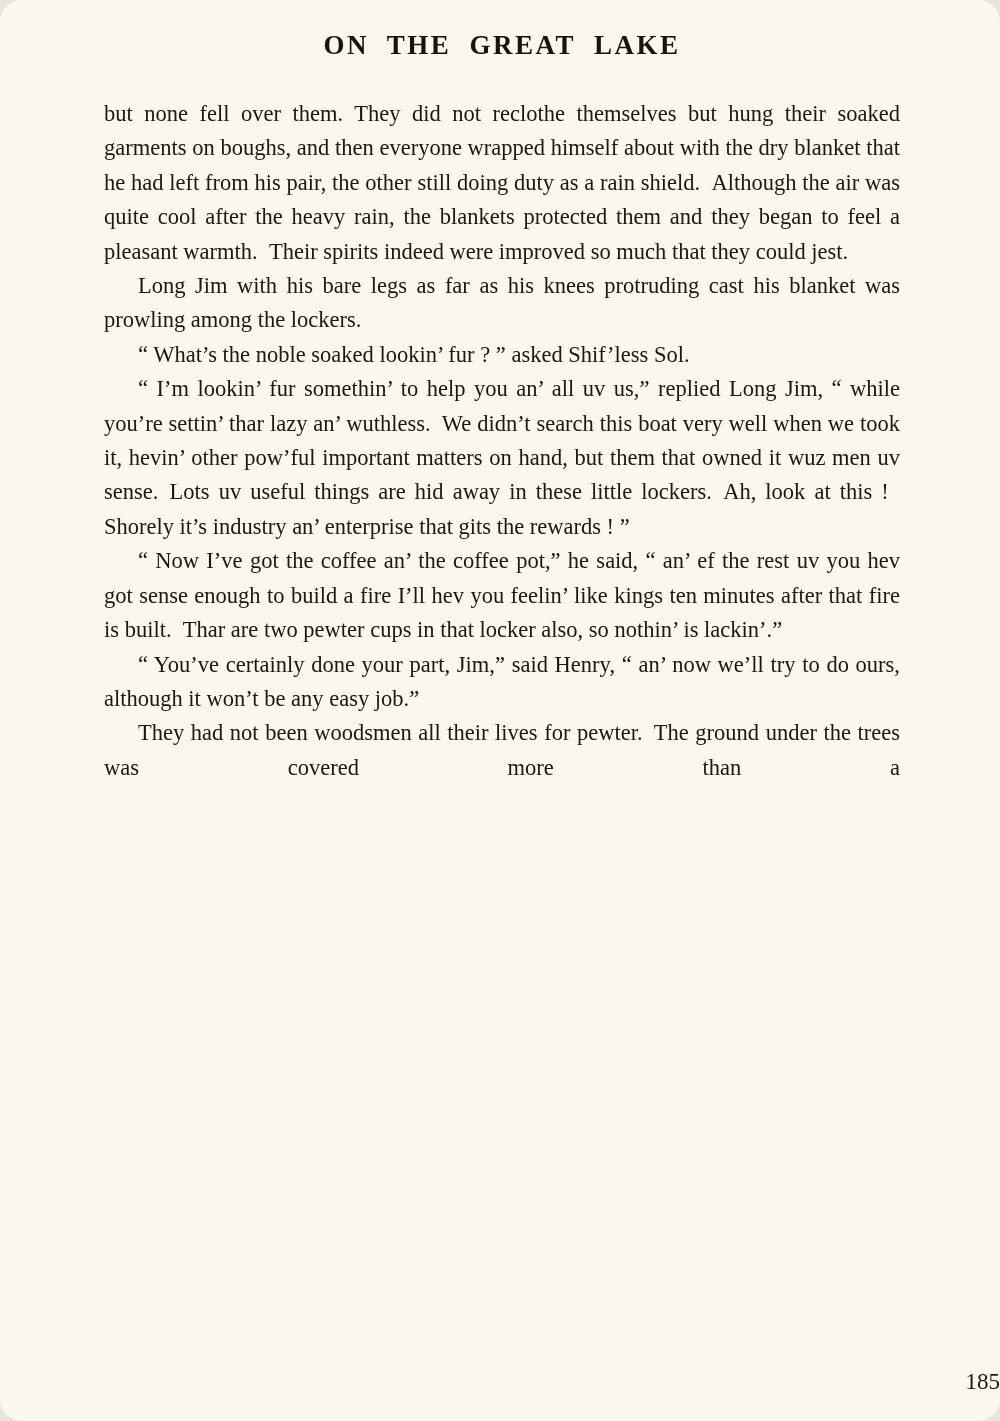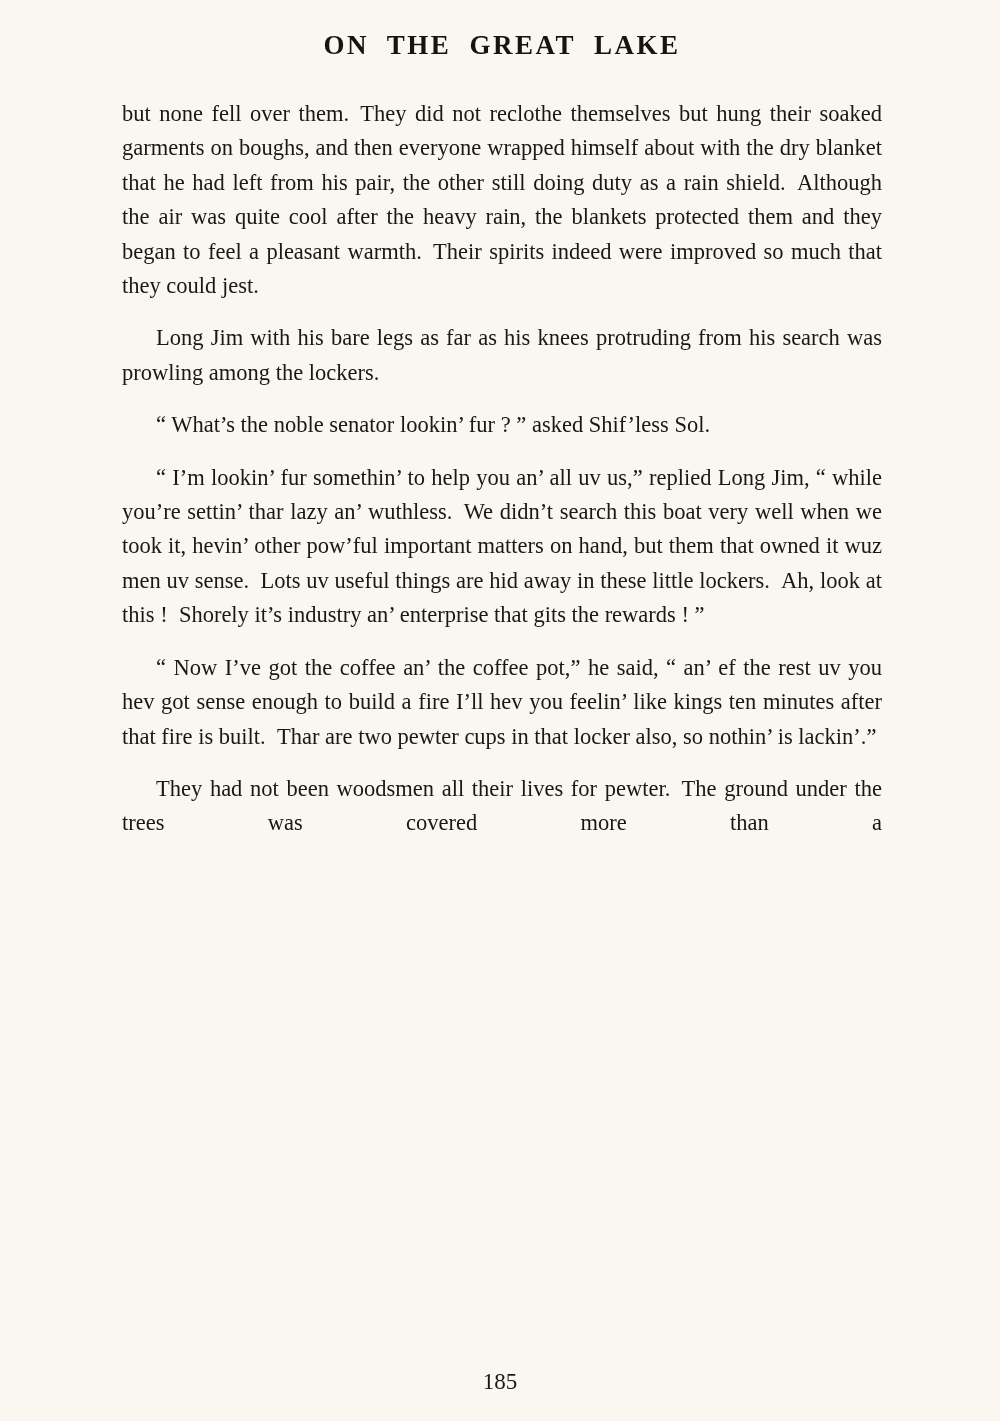"ON THE GREAT LAKE" .page { border-radius: none -> 22px }
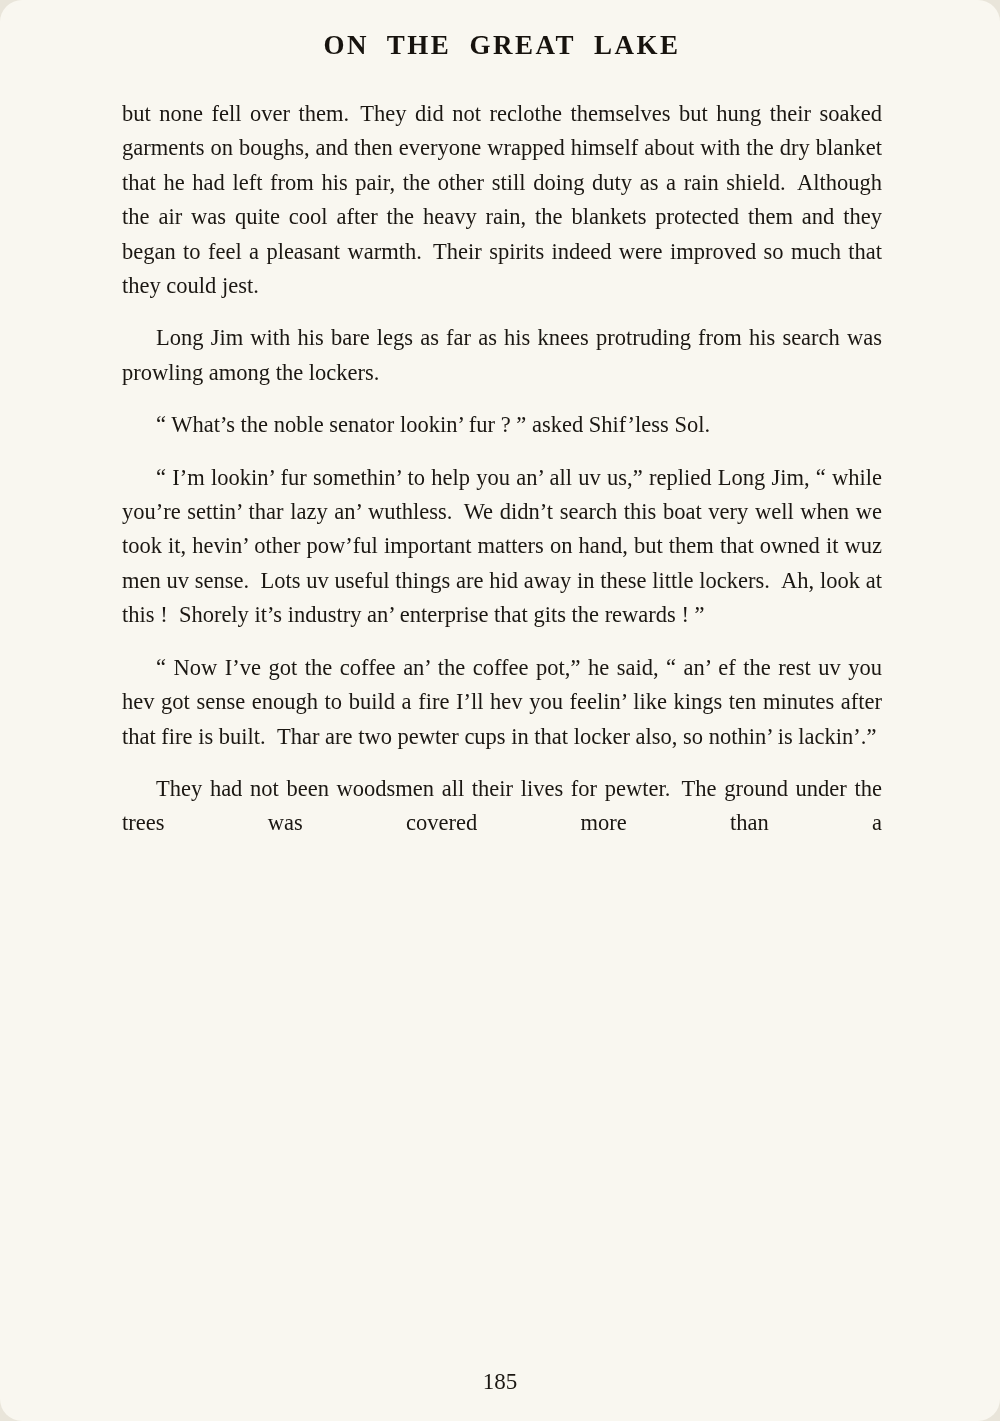"but none fell over them." .para { margin: 18px -> 0 }
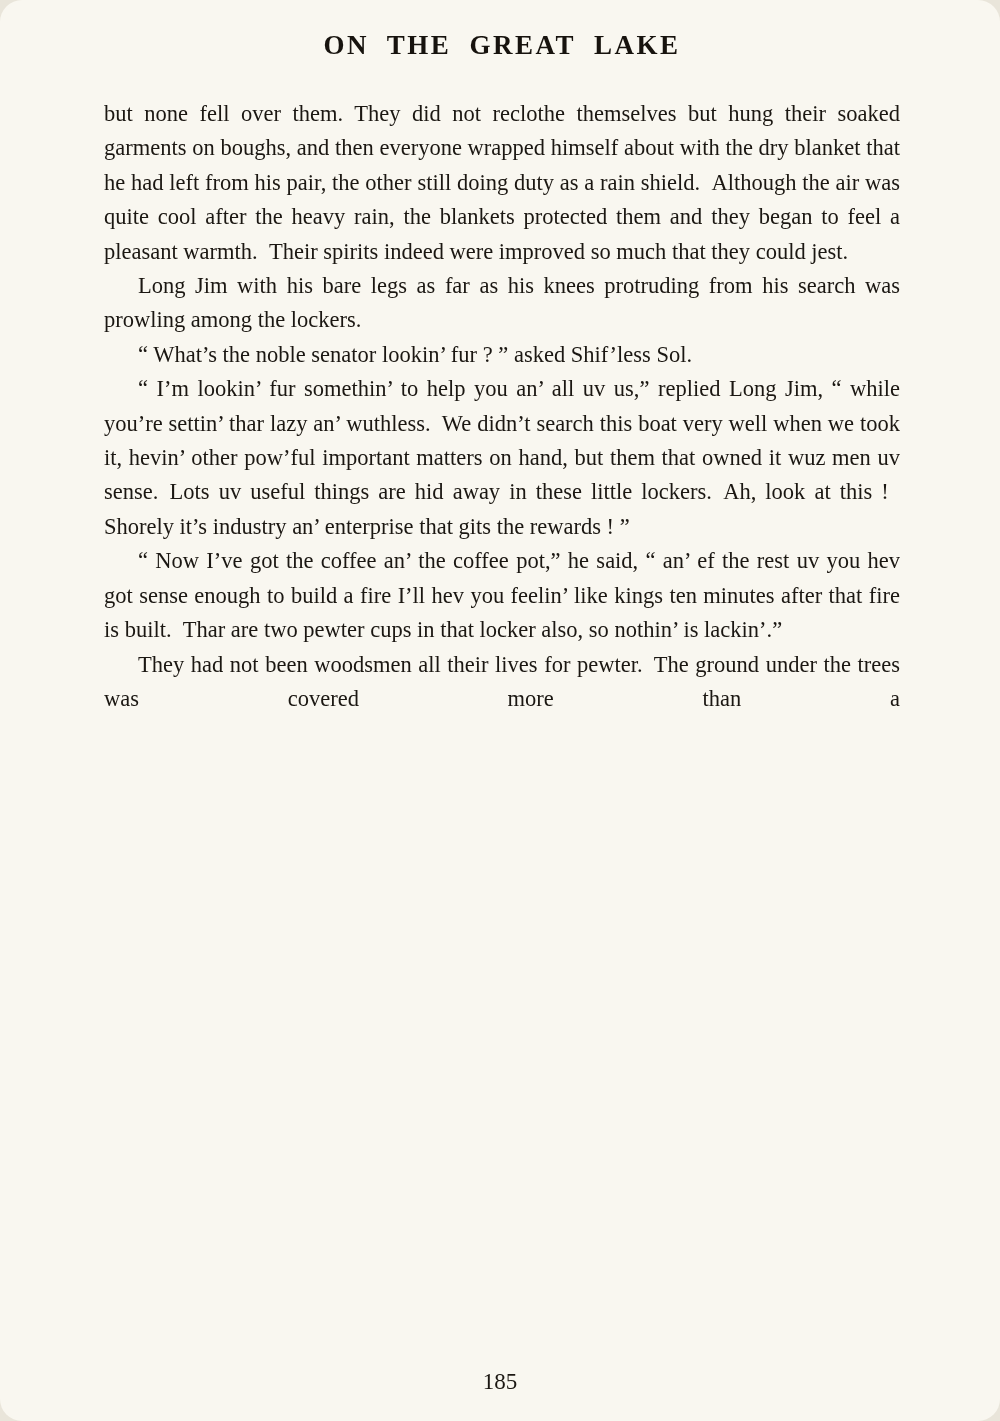"Long Jim with his bare" p.para { text: from his search -> cast his blanket }
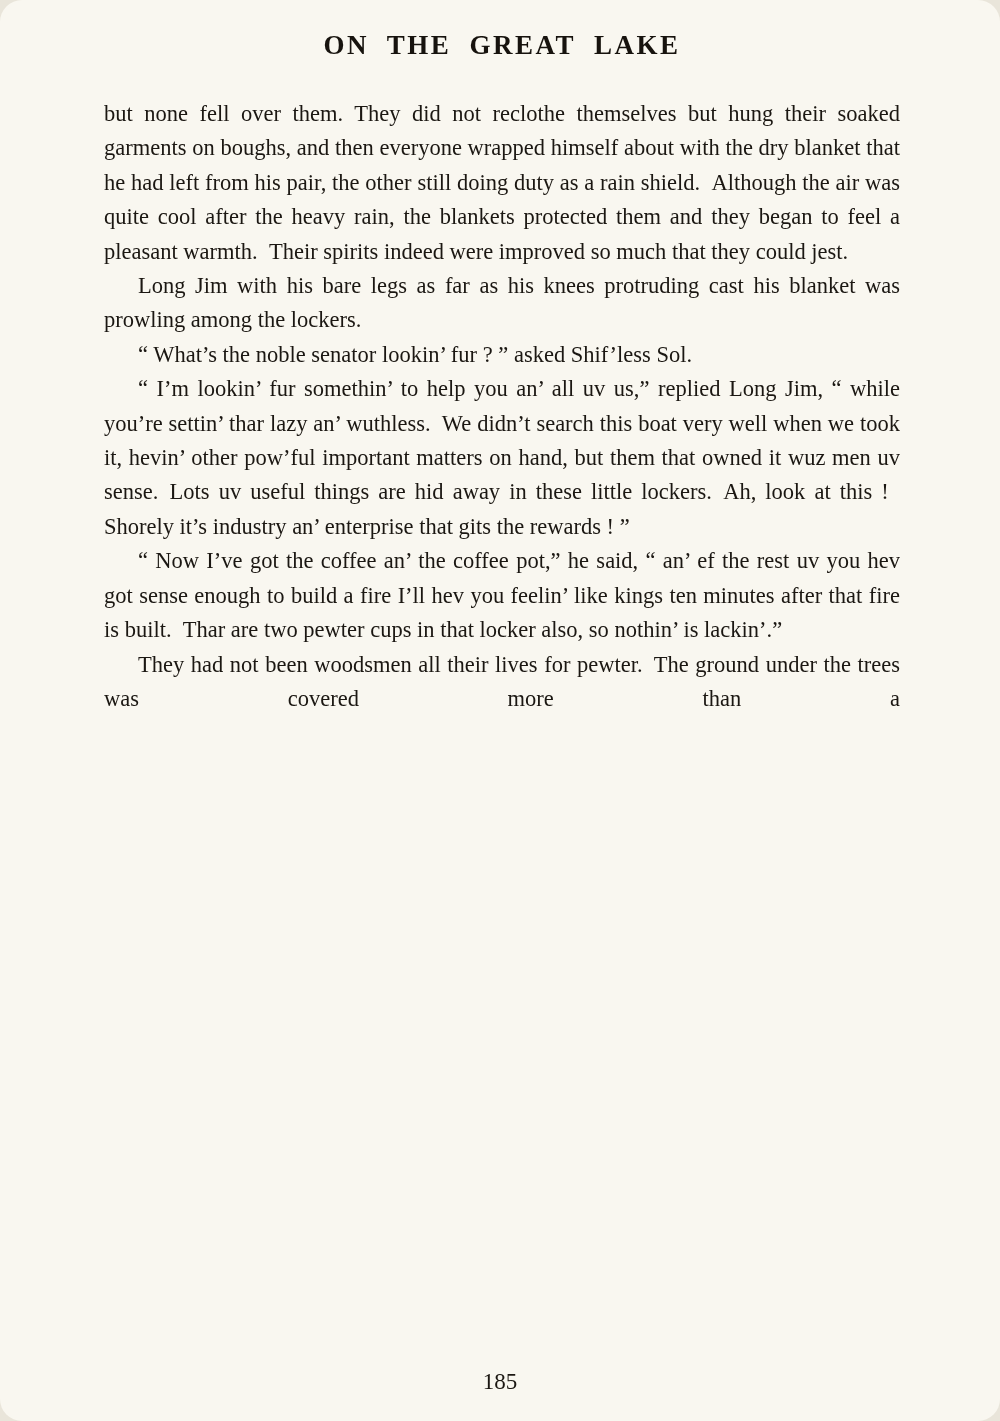"“ What’s the noble senator" p.para { text: senator -> soaked }
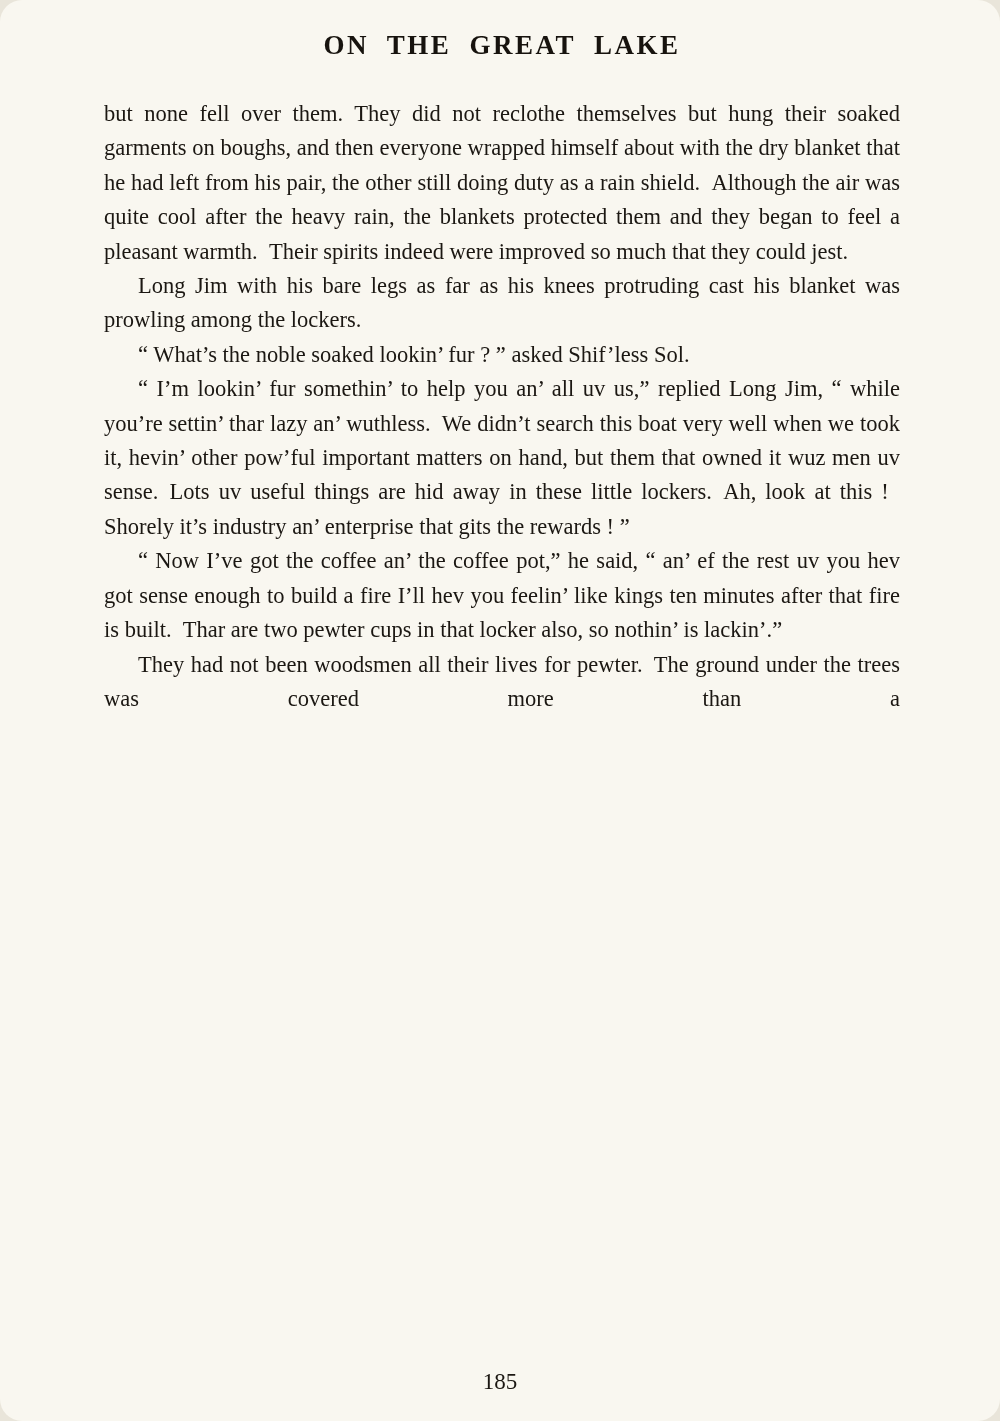"“ You’ve certainly done your" p.para { html: none -> <p>“ You’ve certainly done your part, Jim,” said Henry, “ an’ now we’ll try to do ours, although it won’t be any easy job.”</p> }
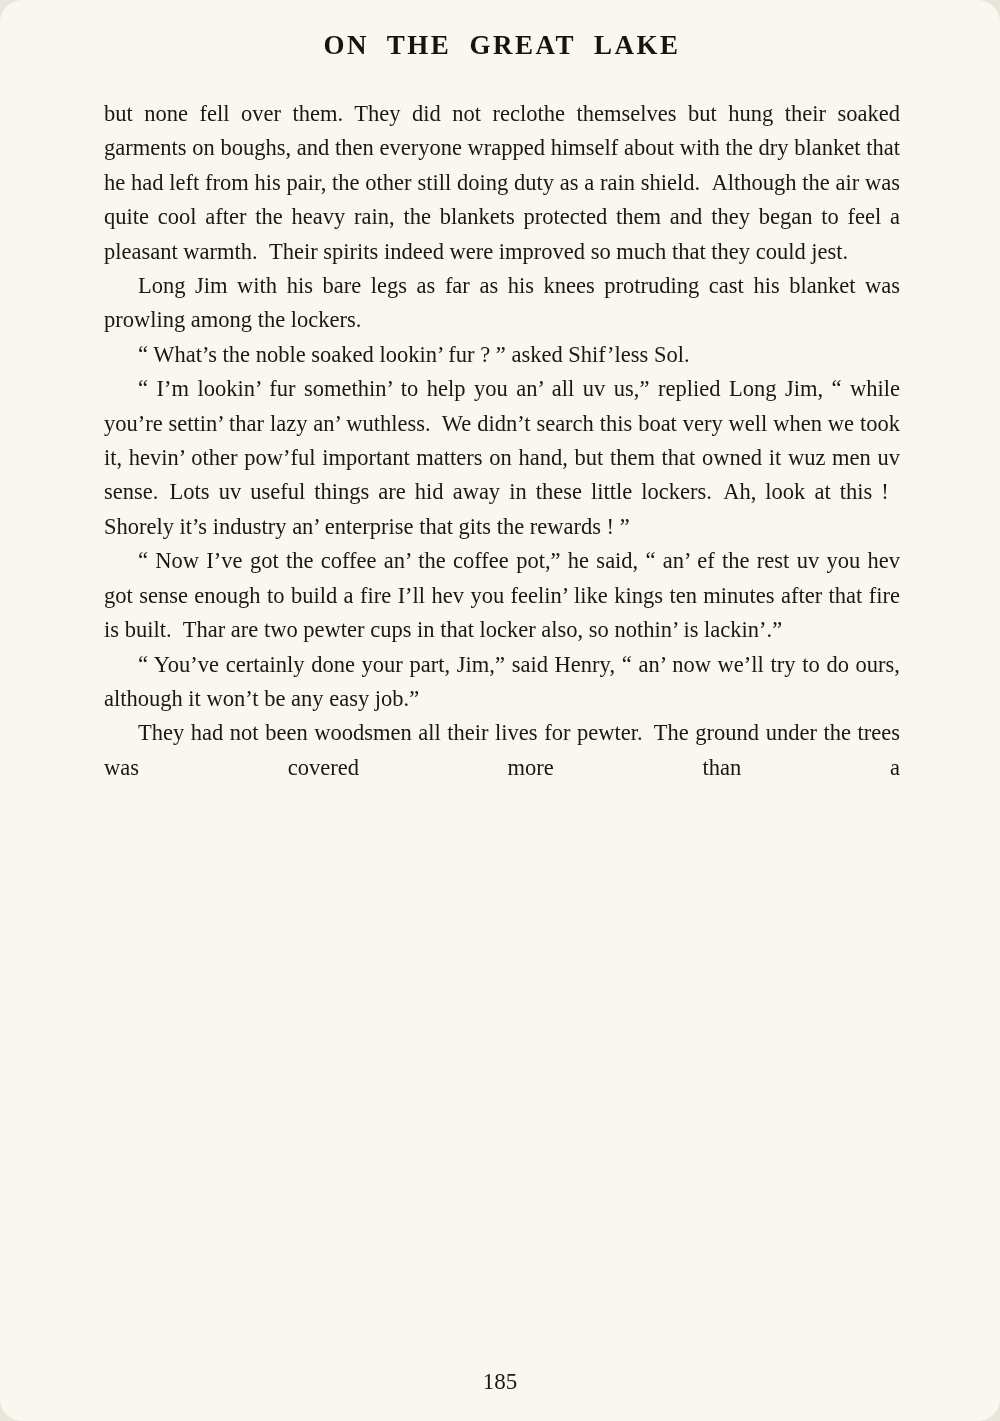"185" .page-number { text-align: center -> right }
